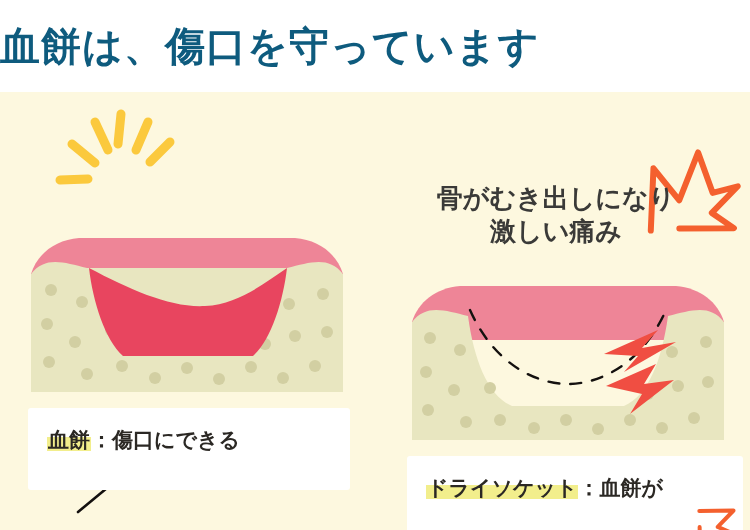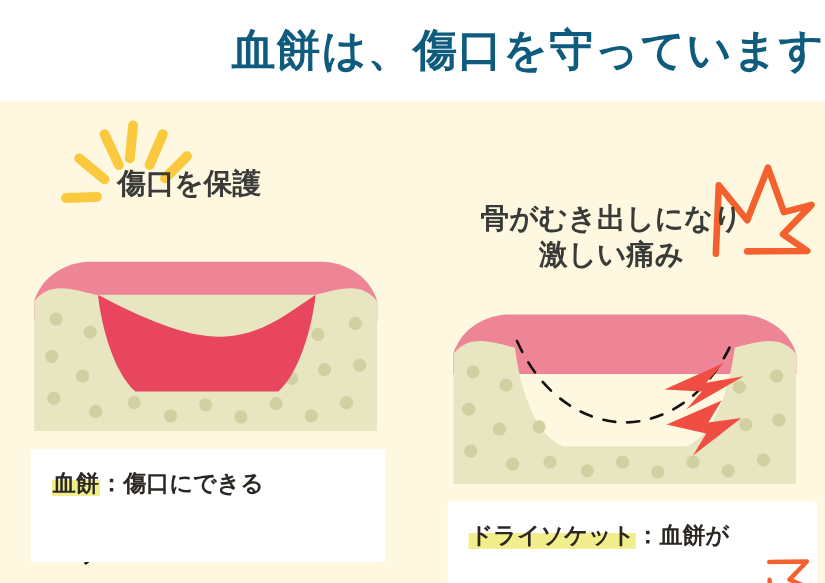"血餅は、傷口を守っています" #header { justify-content: flex-end -> flex-start }
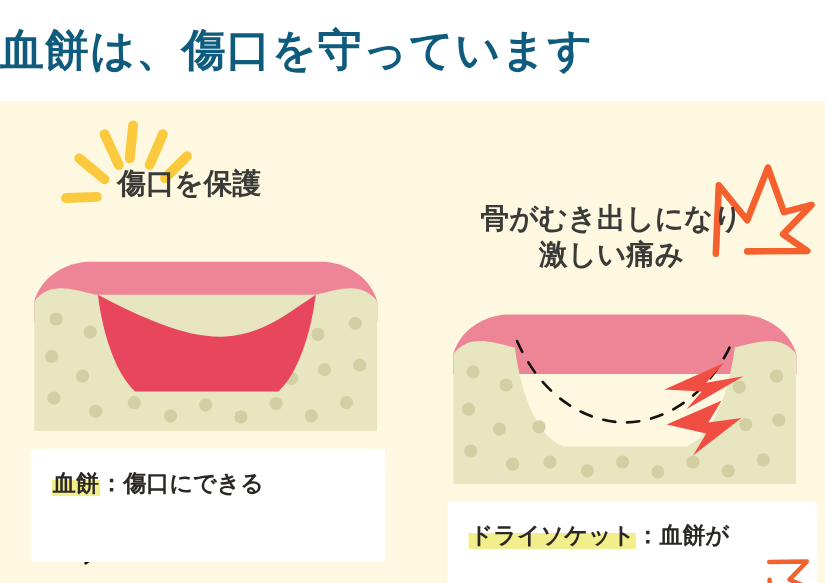"傷口を保護" div.panel-heading { html: <div>傷口を保護</div> -> none }
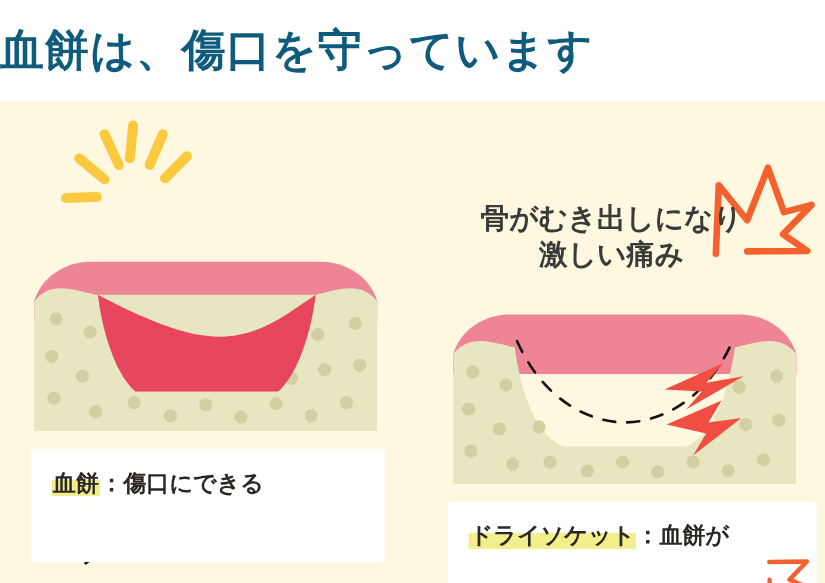"血餅：傷口にできる" .caption-box.left-c { height: 103px -> 82px }
